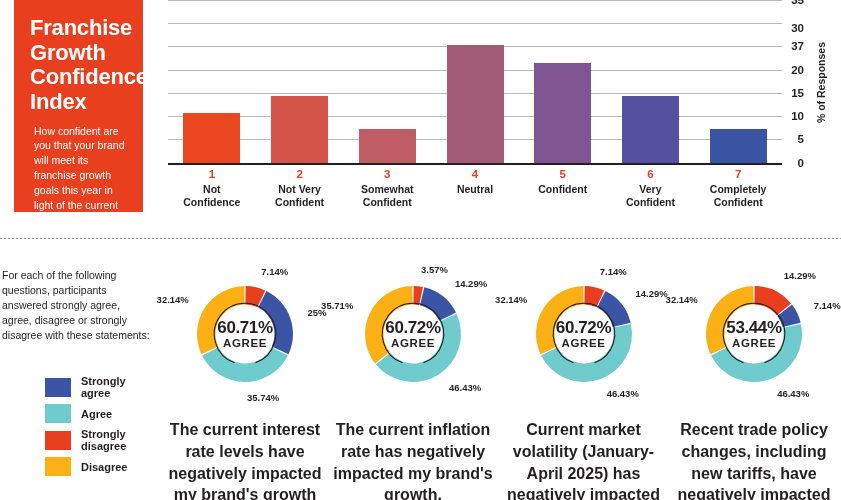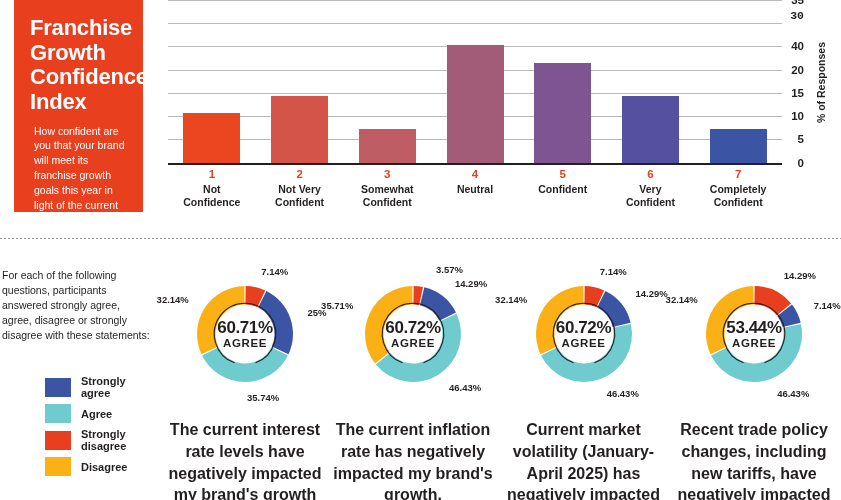"30" div.ytick { font-family: Liberation Mono, monospace -> none; top: 15px -> 28px }
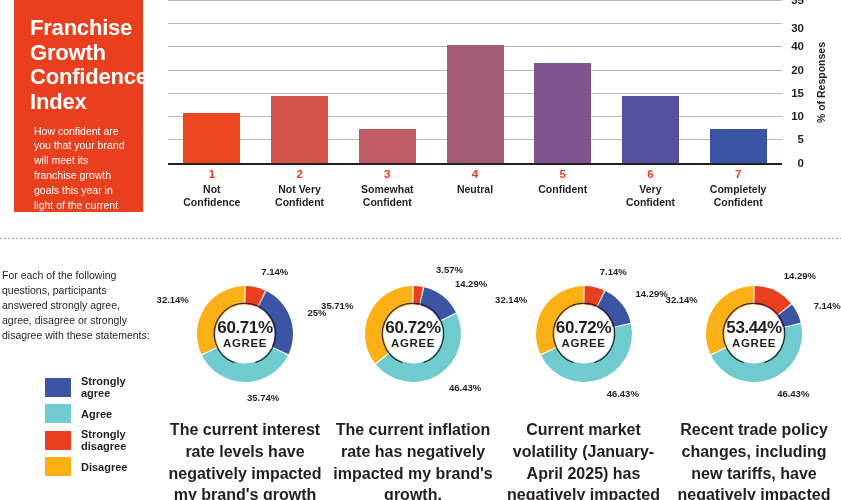"40" div.ytick { text: 40 -> 37 }
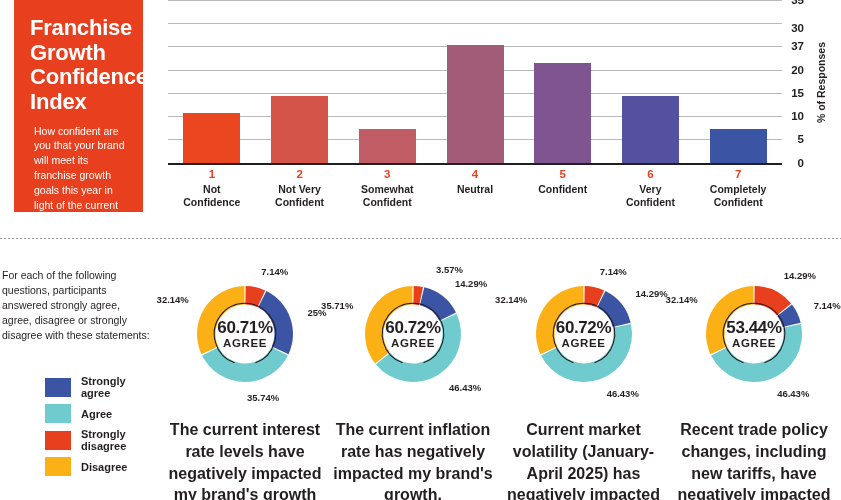"3.57%" div.dn-lab { left: 98px -> 83px }
